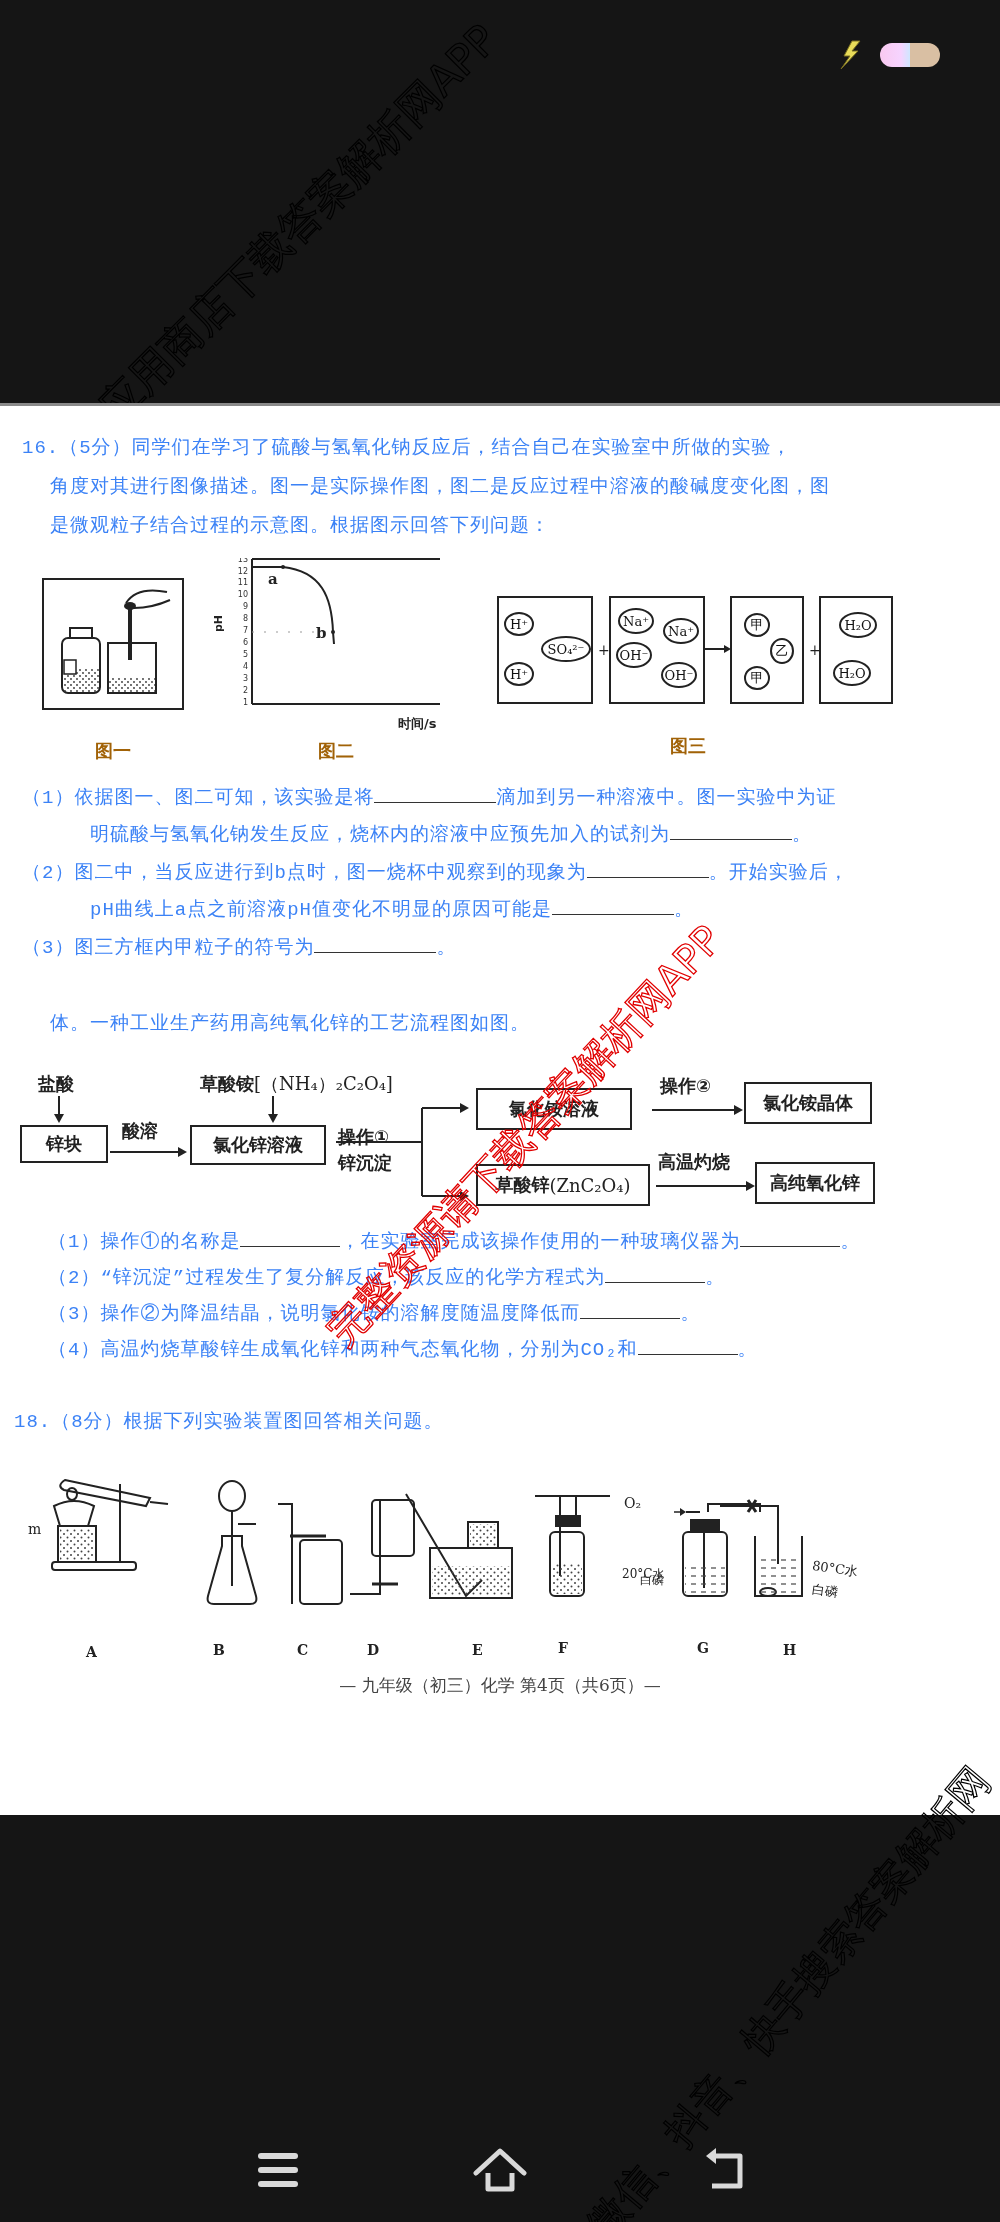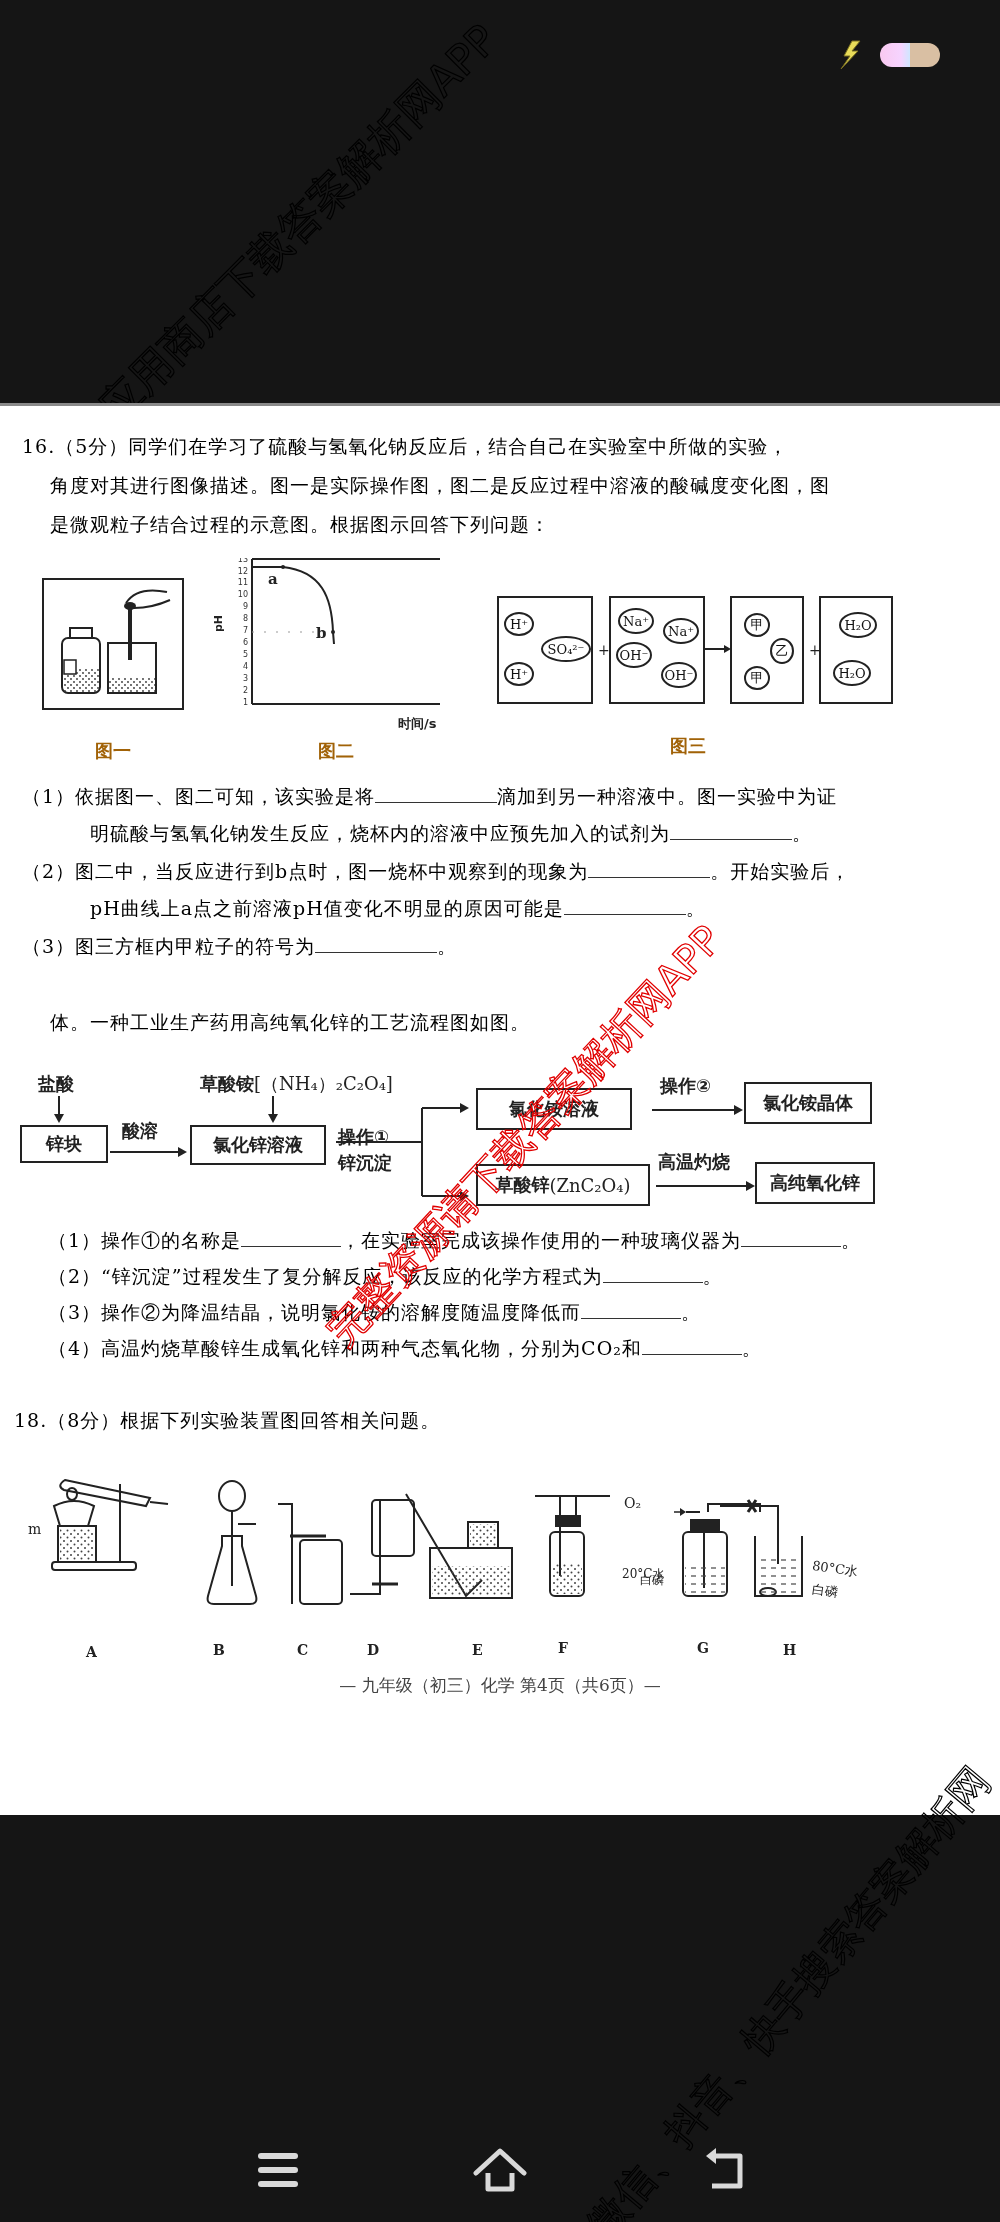"16.（5分）同学们在学习了硫酸与氢氧化钠反应后，结合自己在实验室中所做的实验，" .line { color: #000000 -> #3b82f6; font-family: none -> Liberation Mono, monospace }
